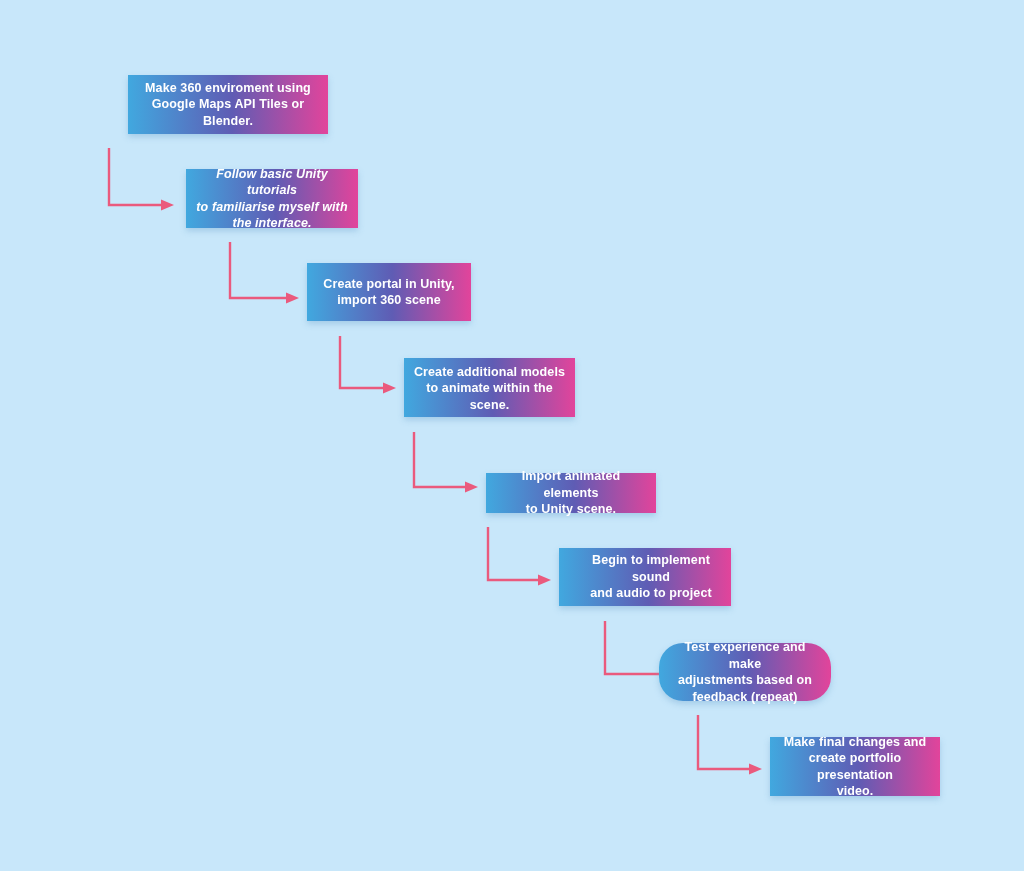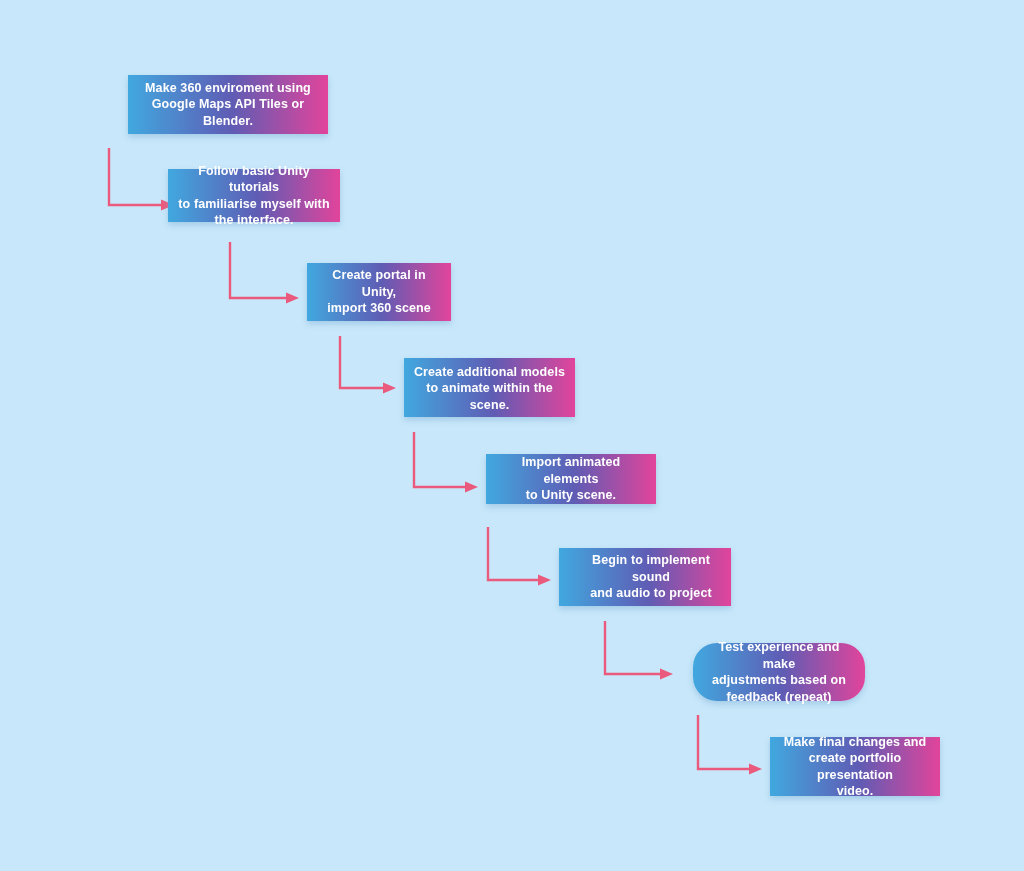"Follow basic Unity tutorials" div.step-box { font-style: none -> italic; height: 53px -> 59px; left: 168px -> 186px }
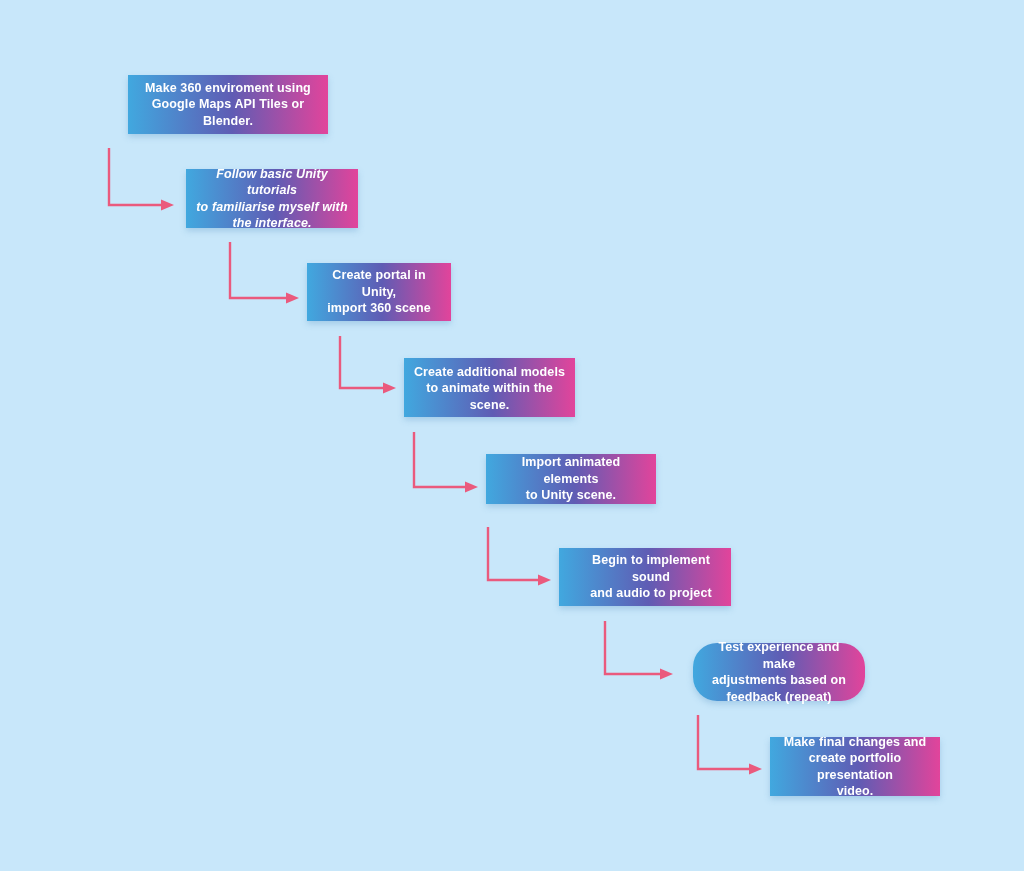"Create portal in Unity," div.step-box { width: 144px -> 164px }
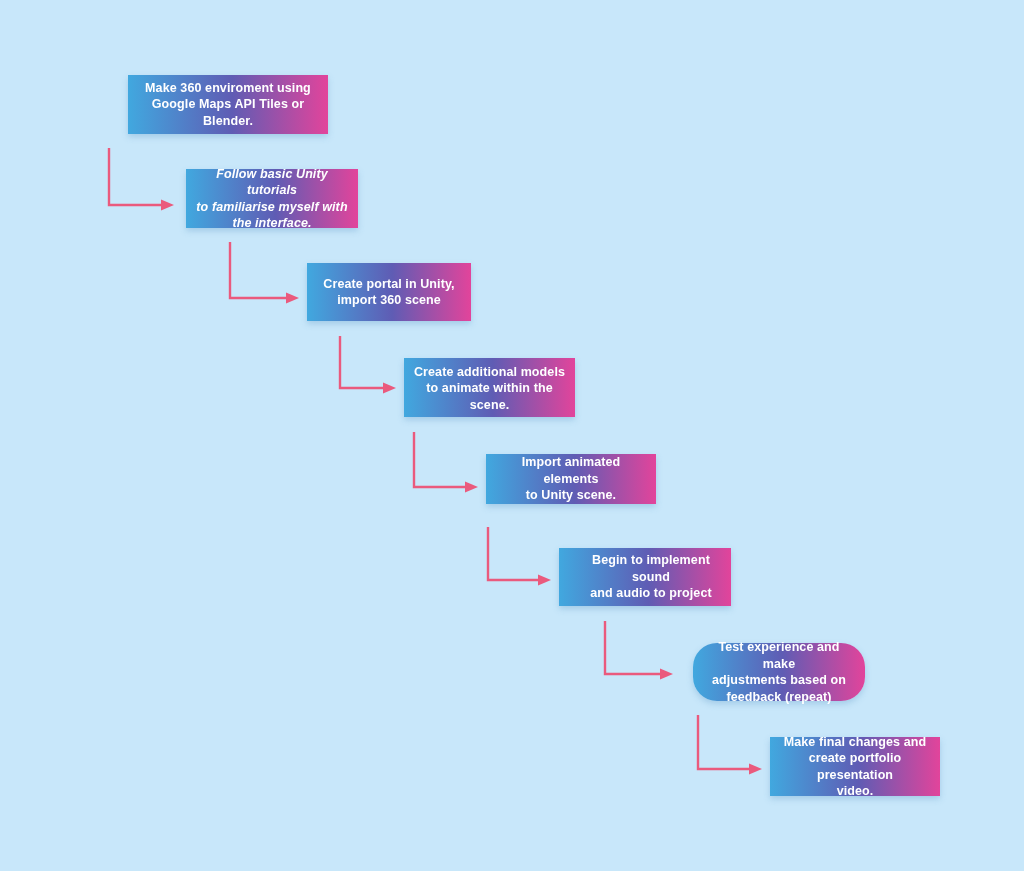"Import animated elements" div.step-box { height: 50px -> 40px; top: 454px -> 473px }
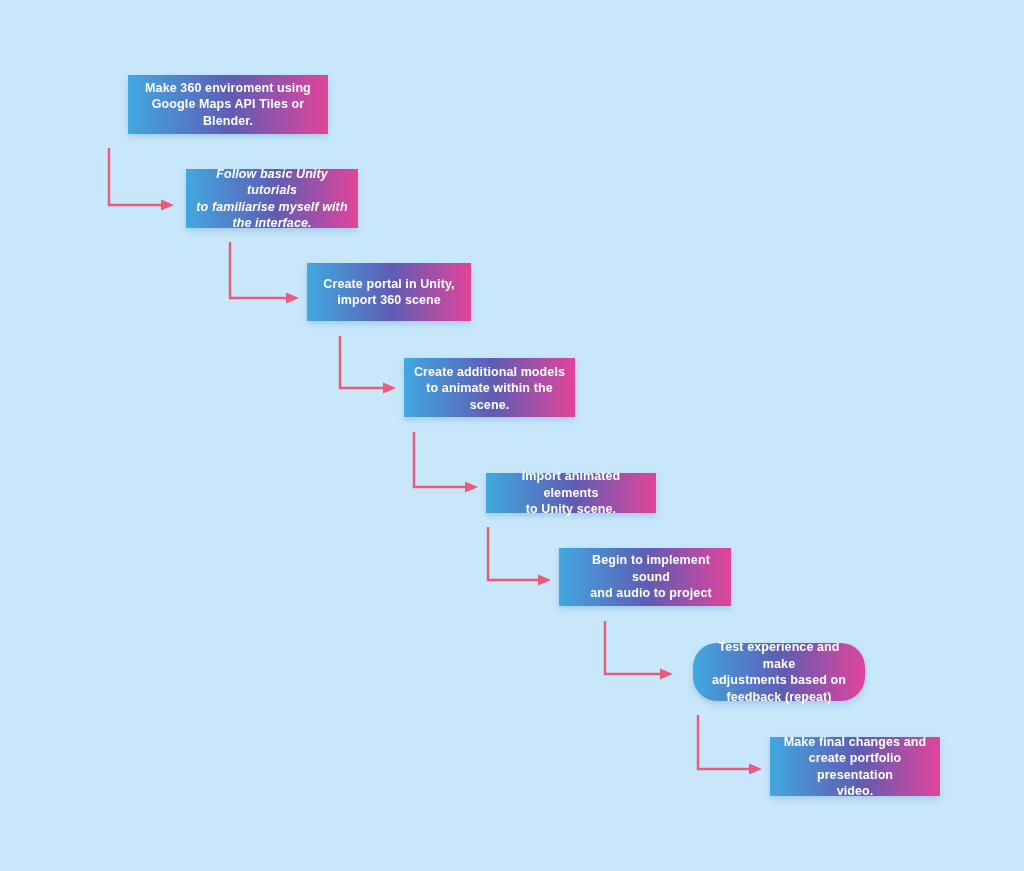"Test experience and make" div.step-box { left: 693px -> 659px }
